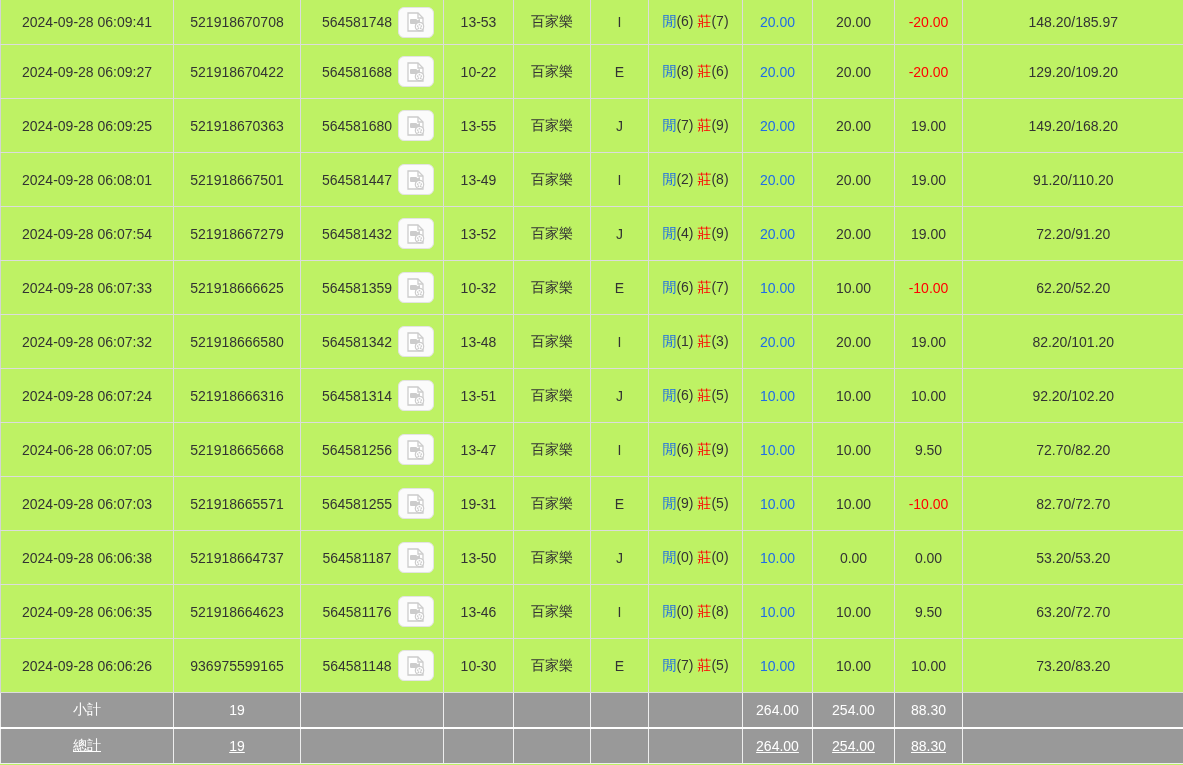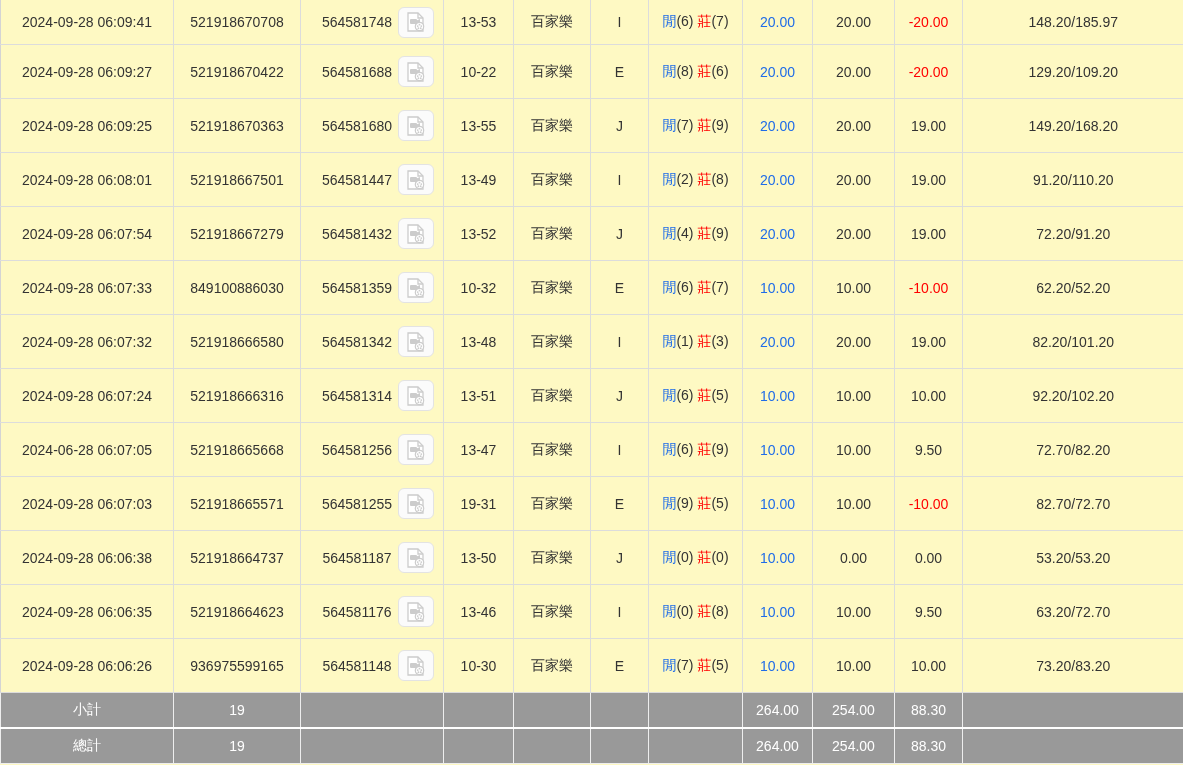"2024-09-28 06:09:41" .wrap { background: #fef9c3 -> #bef264 }
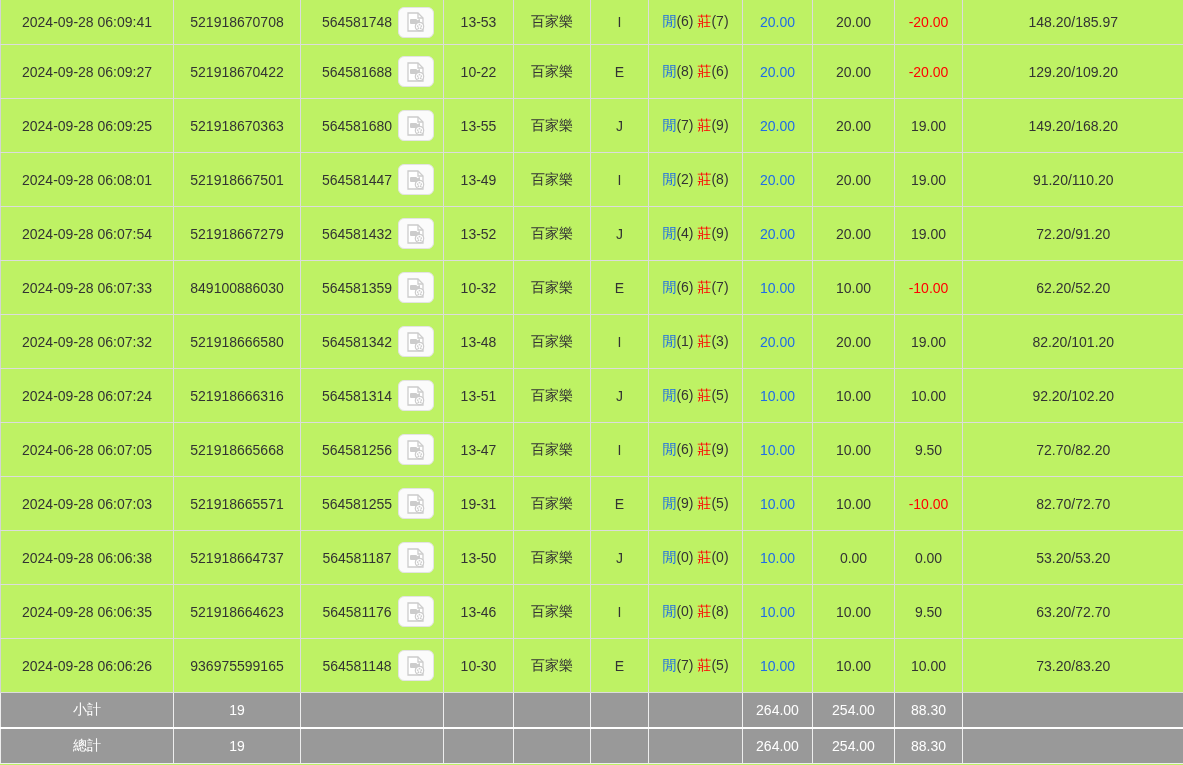"849100886030" td { text: 849100886030 -> 521918666625 }
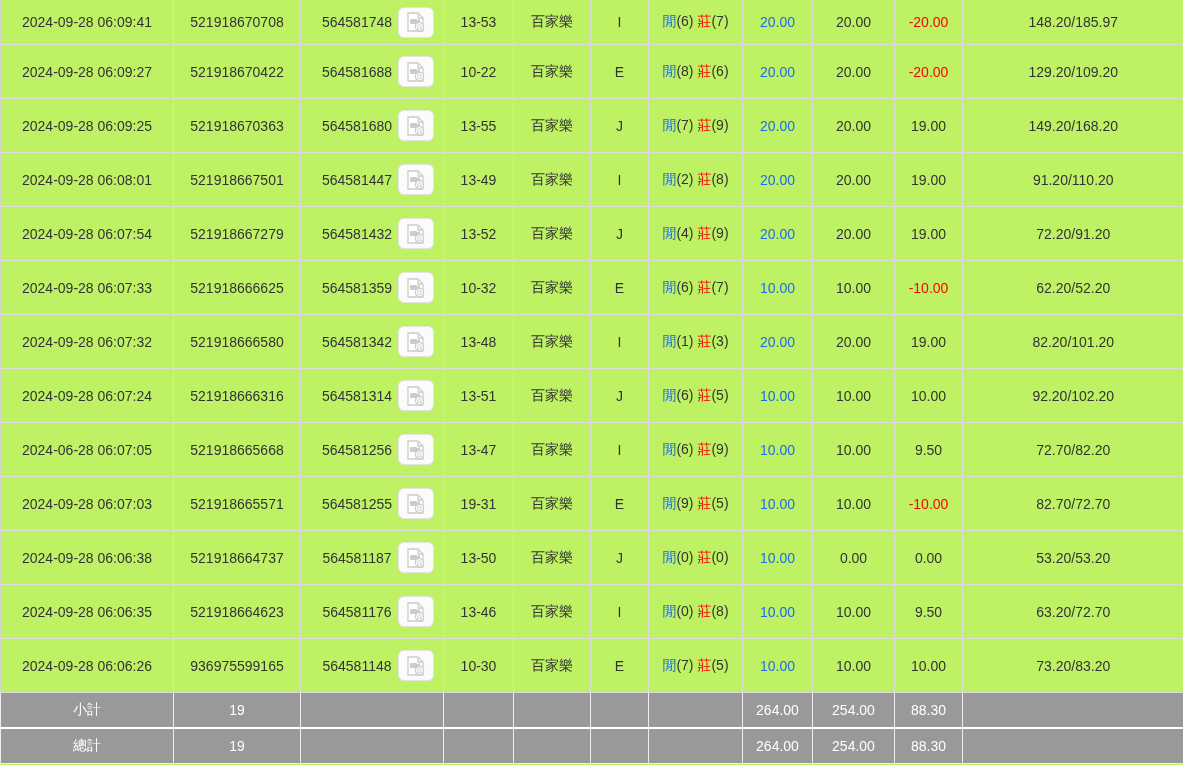"總計" tr.total td { text-decoration: none -> underline }
